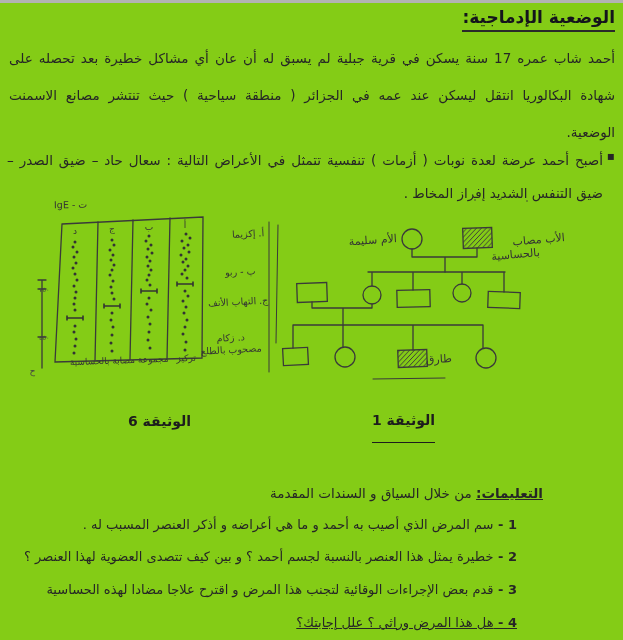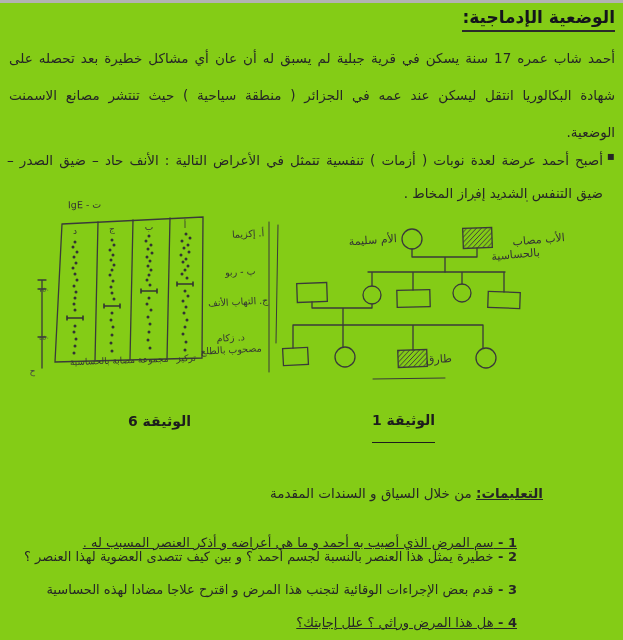"أصبح أحمد عرضة لعدة نوبات" div.line-j { text: الأنف -> سعال }
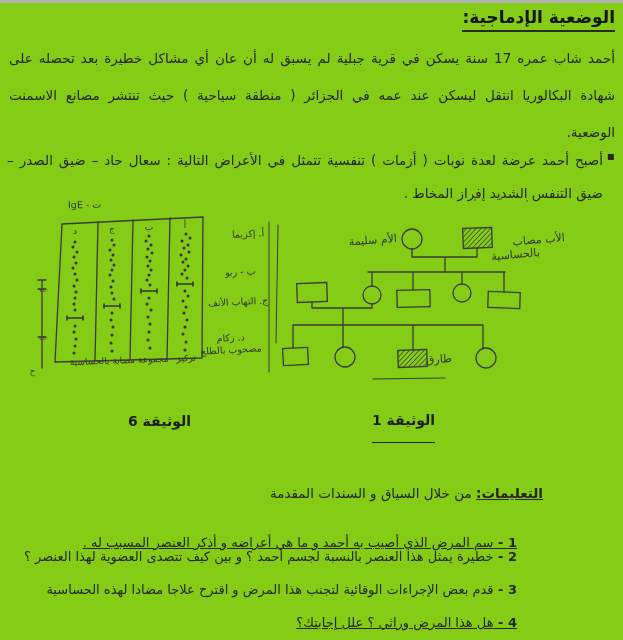"ت - IgE" .dotplot-toplabel { right: 522px -> 536px }
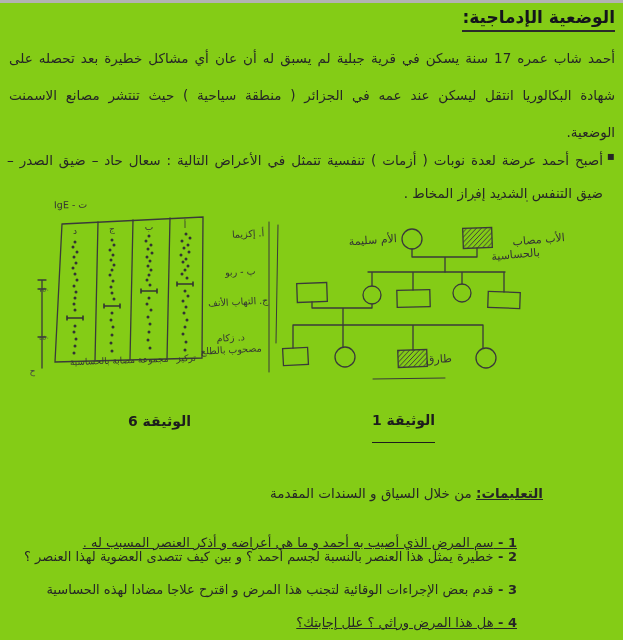"1 - سم المرض الذي" .q-0 { text-decoration: underline -> none; top: 535px -> 517px }
